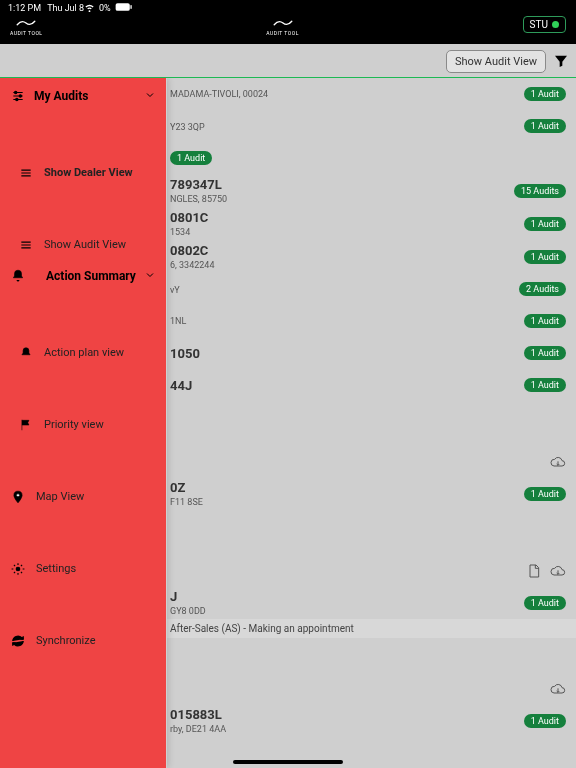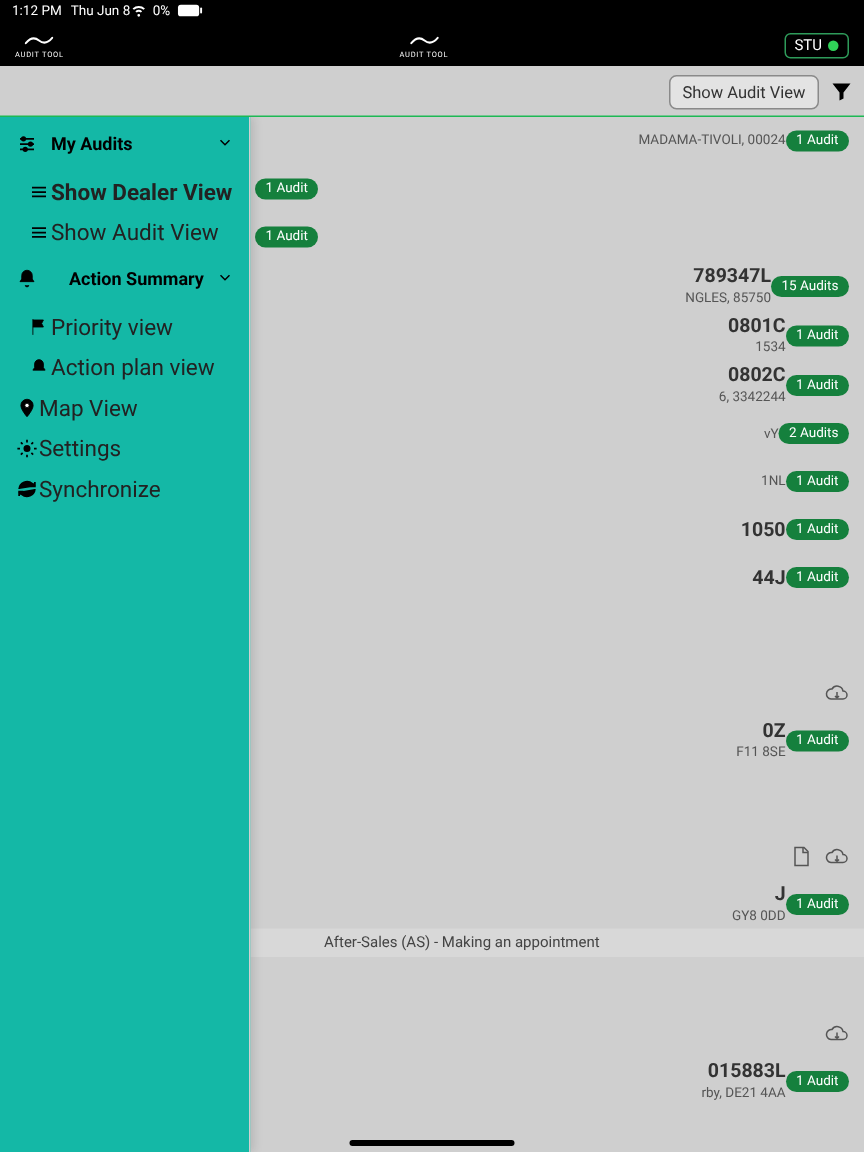"Thu Jun 8" span { text: Jun -> Jul }
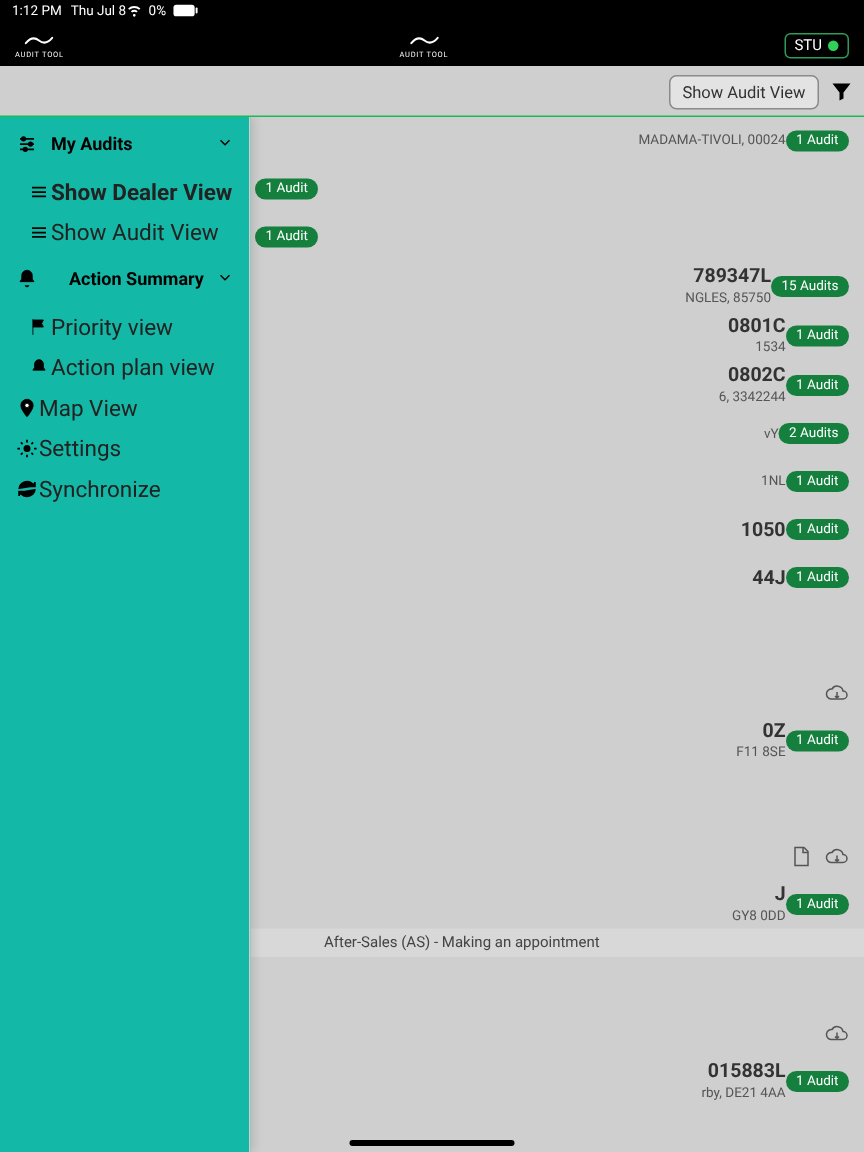"STU" .app-header { align-items: center -> flex-start }
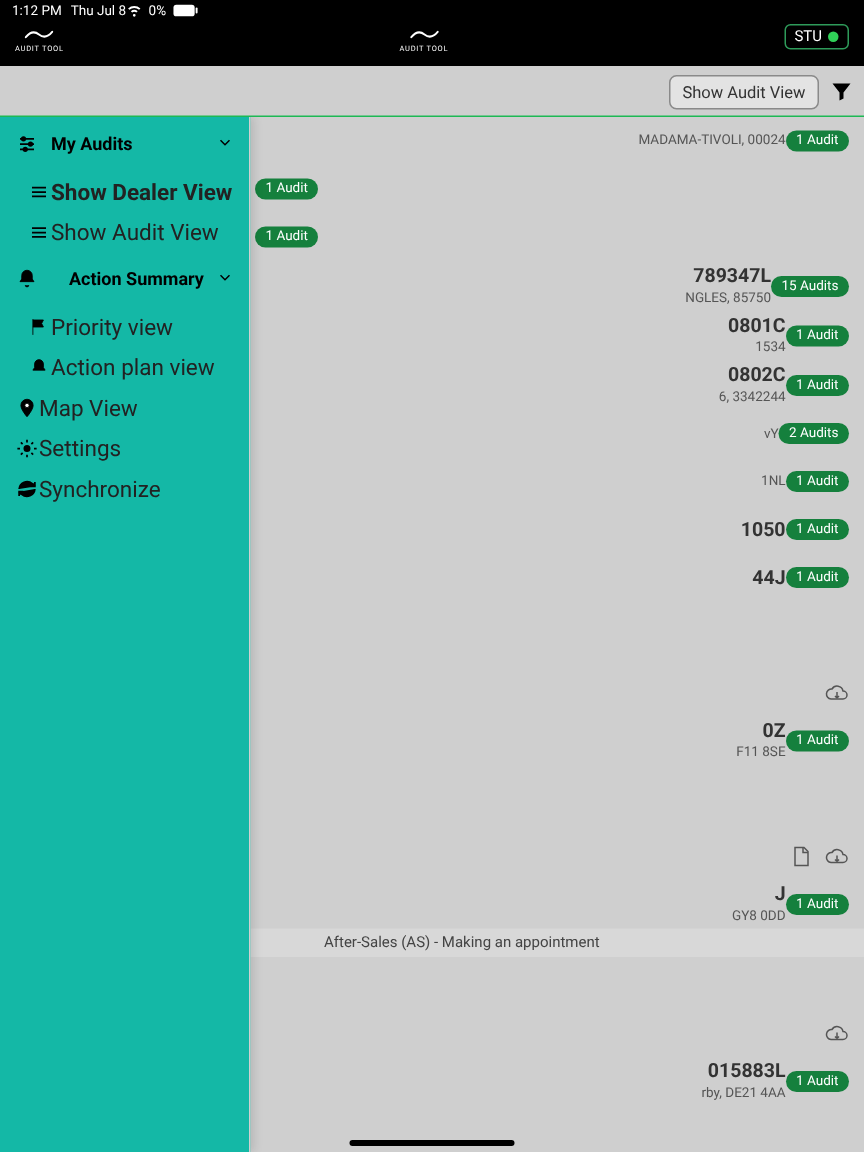"My Audits" .sidebar { background: #14b8a6 -> #ef4444 }
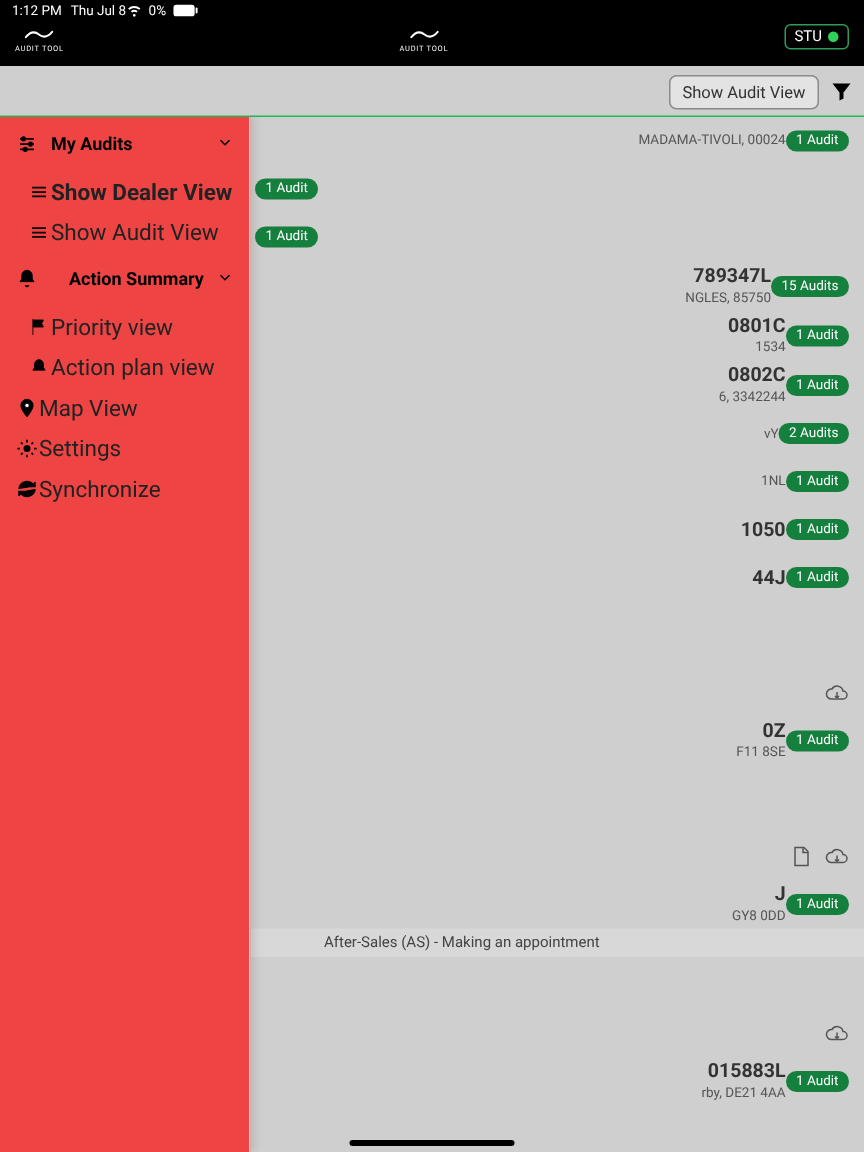"MADAMA-TIVOLI, 00024" .title-col { align-items: flex-end -> none }
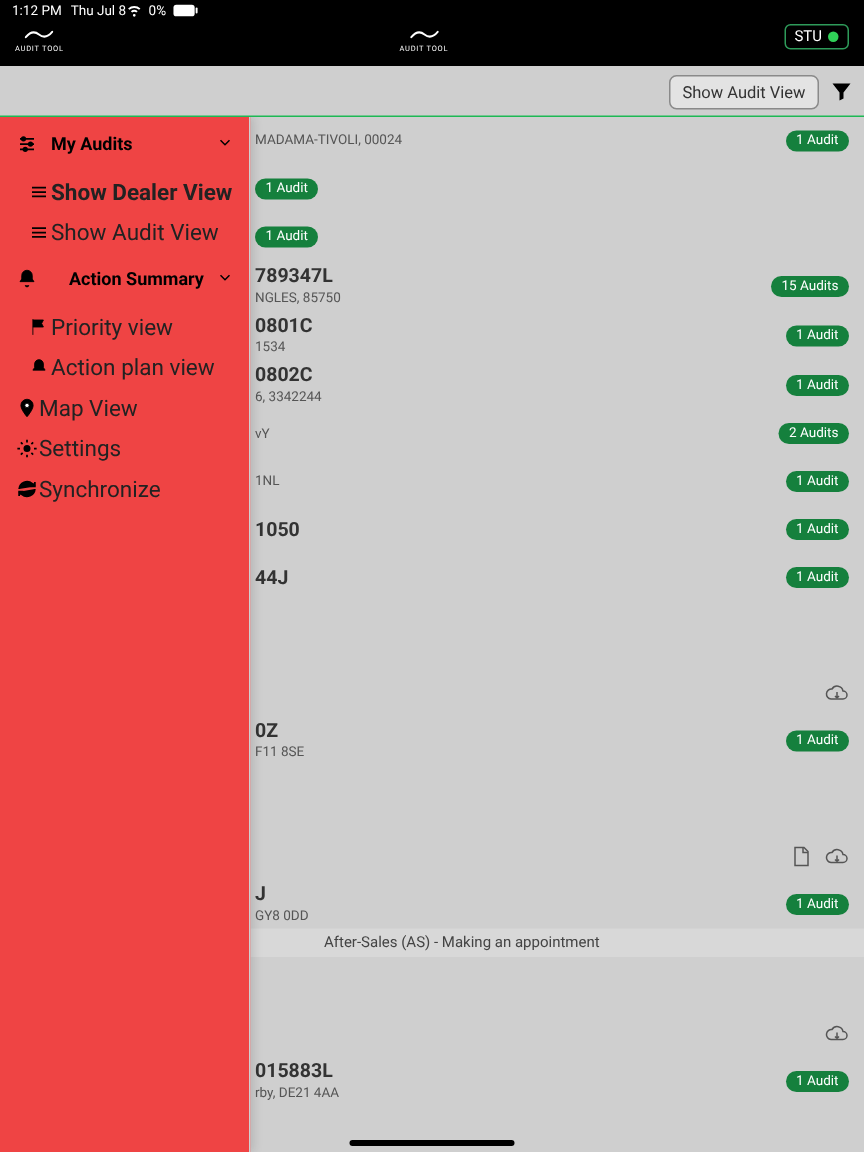"Y23 3QP" div.title-col { html: none -> <div> <span></span> <span>Y23 3QP</span> </div> }
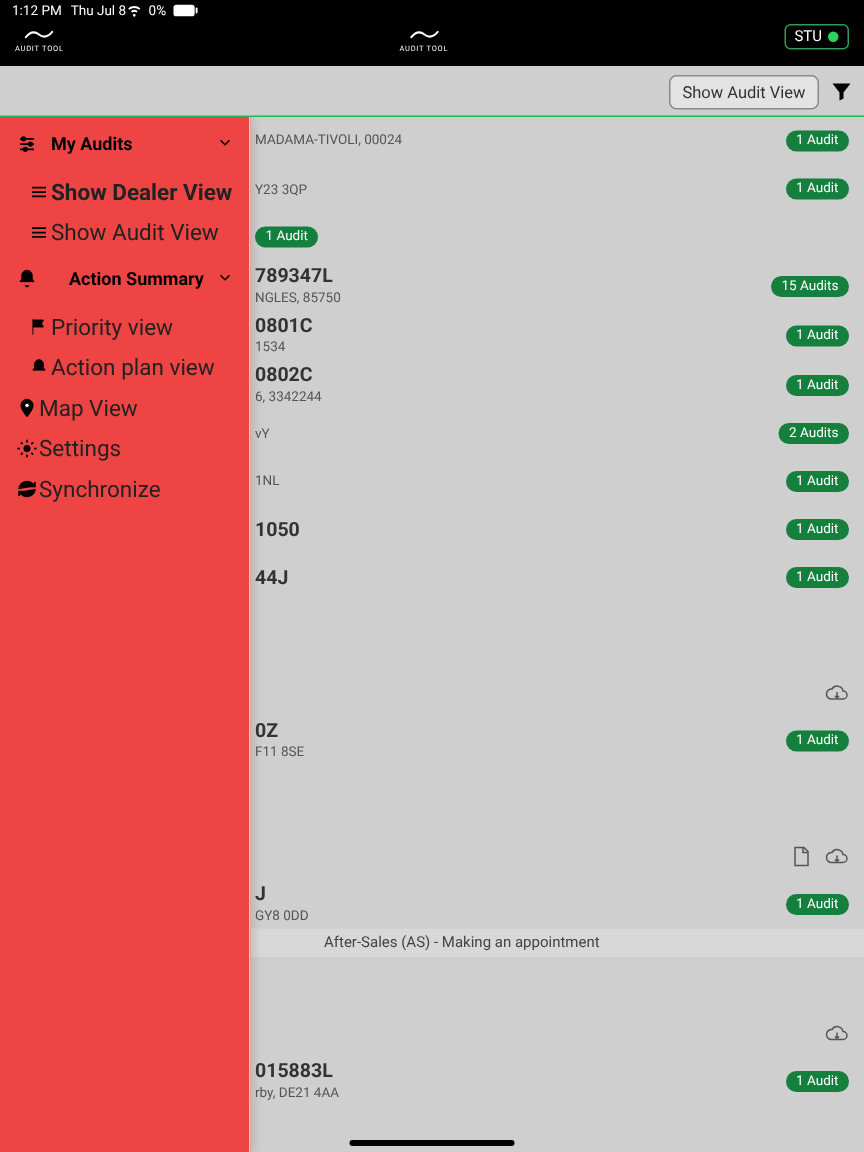"Show Dealer View" .side-item { font-size: 15px -> 11px; gap: none -> 10px; margin-top: none -> 45px }
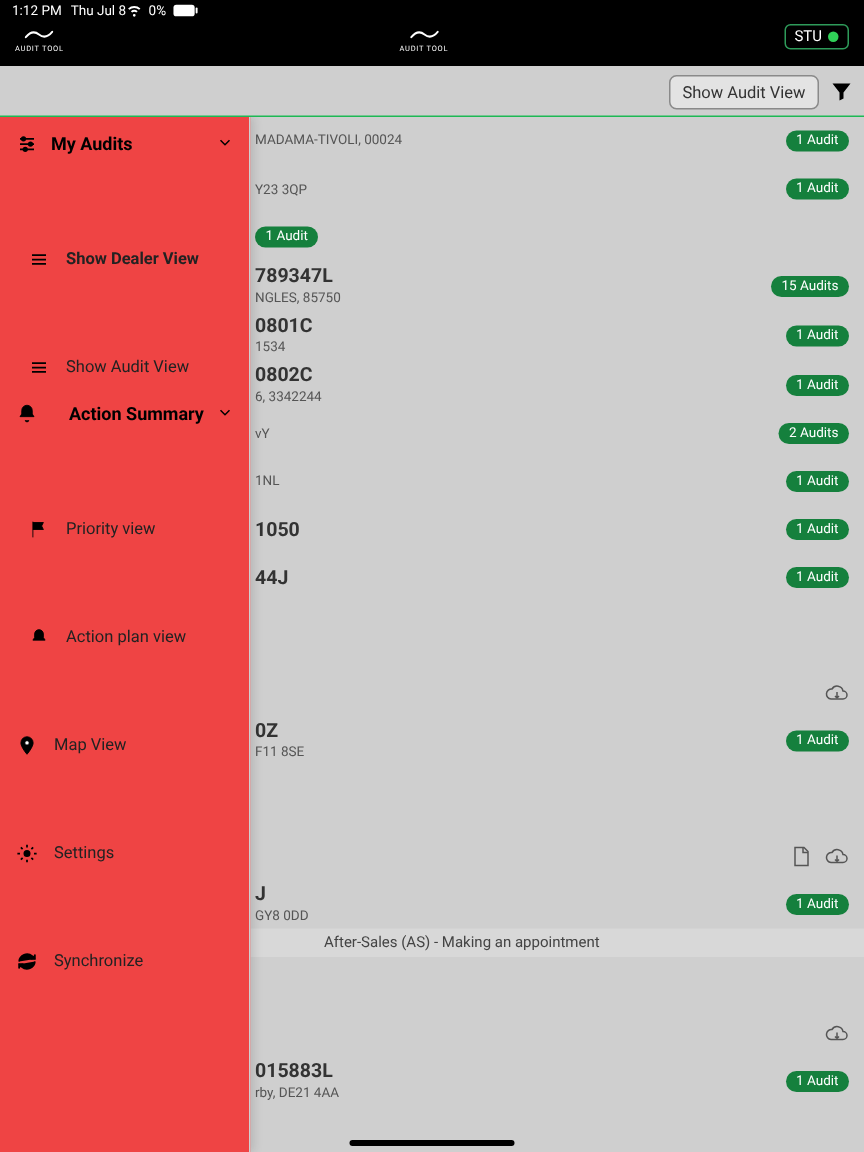"Priority view" div.side-item { order: before "Action plan view" -> after "Action plan view" }
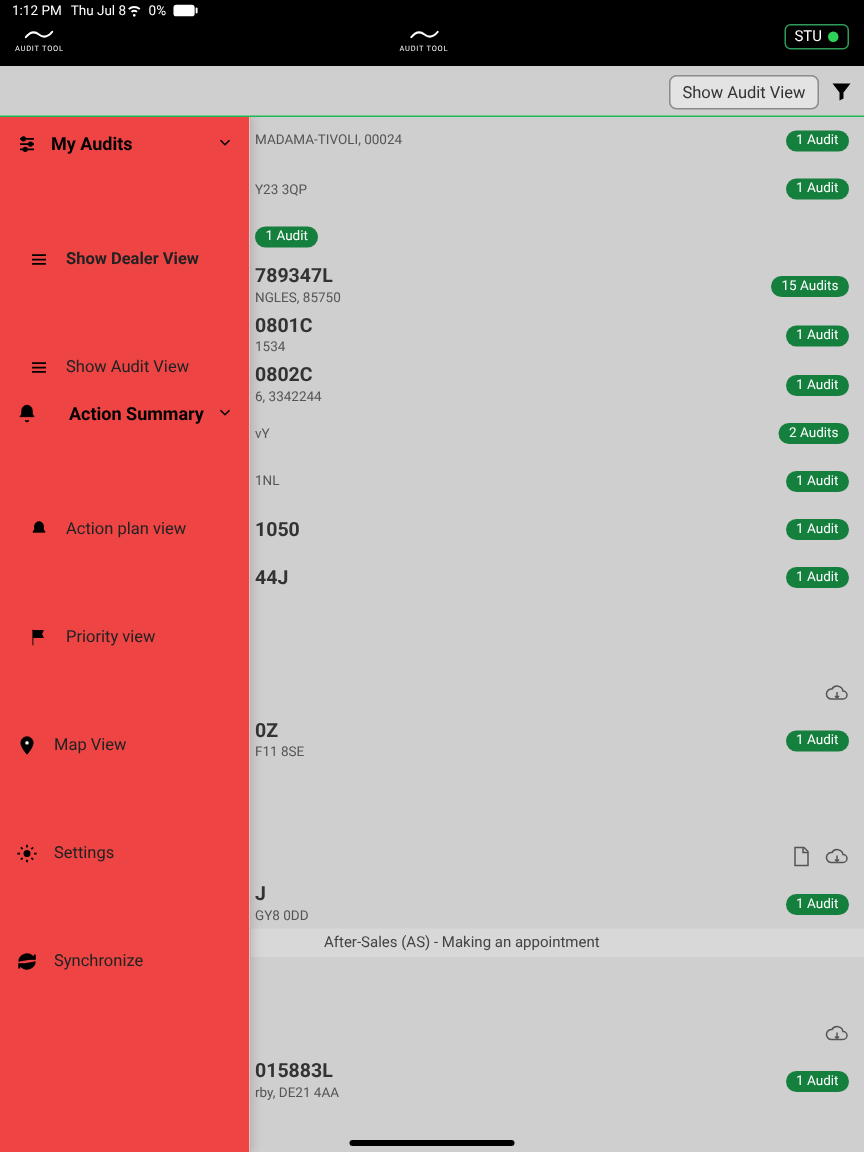"After-Sales (AS) - Making an" .row.note { margin-left: 46px -> none }
